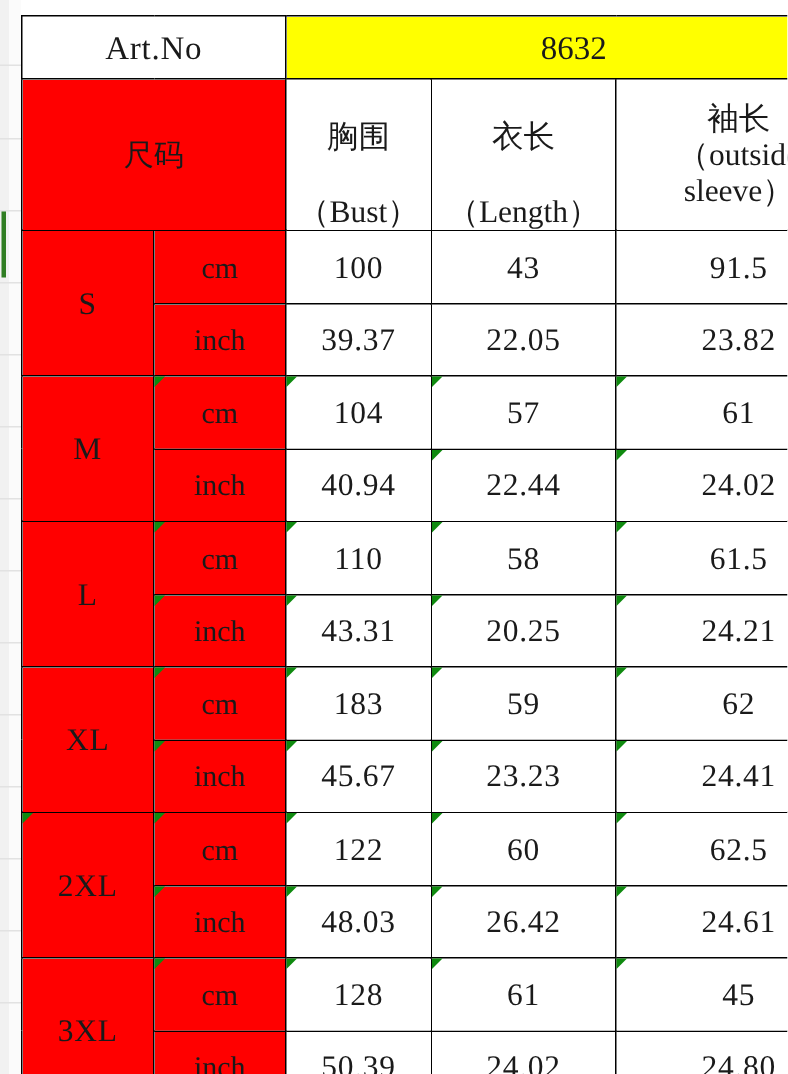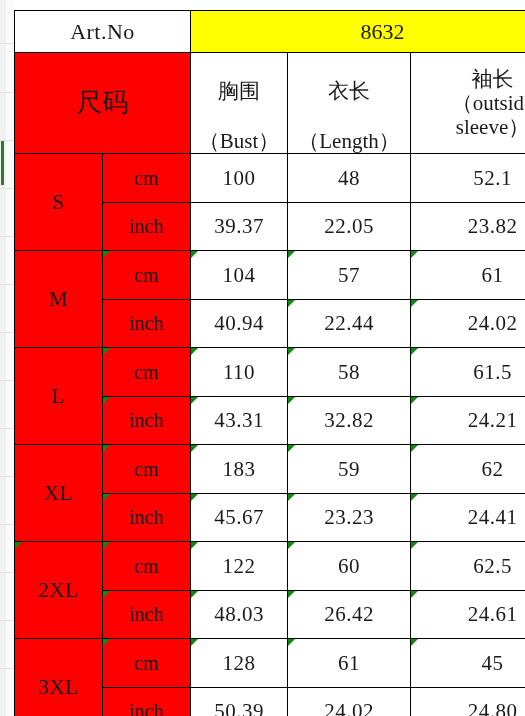"尺码" .size-head { font-size: 26px -> 20px }
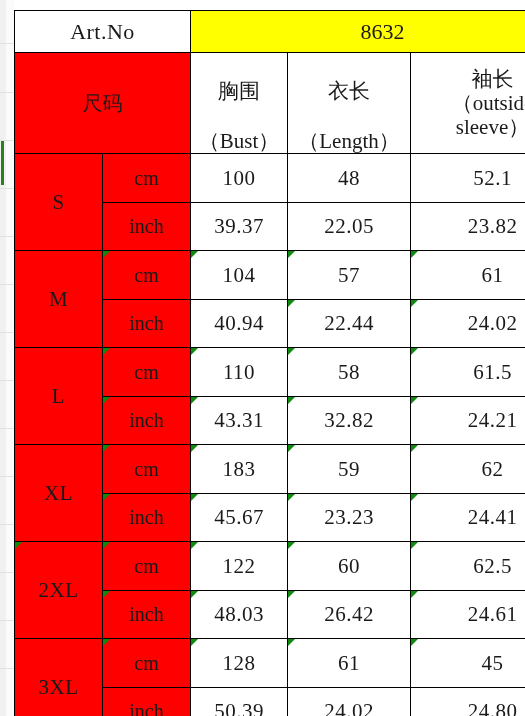"48" span.num { text: 48 -> 43 }
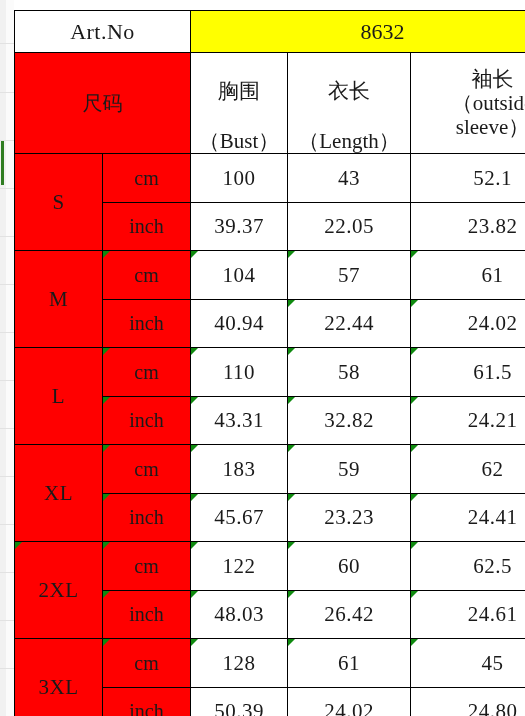"52.1" span.num { text: 52.1 -> 91.5 }
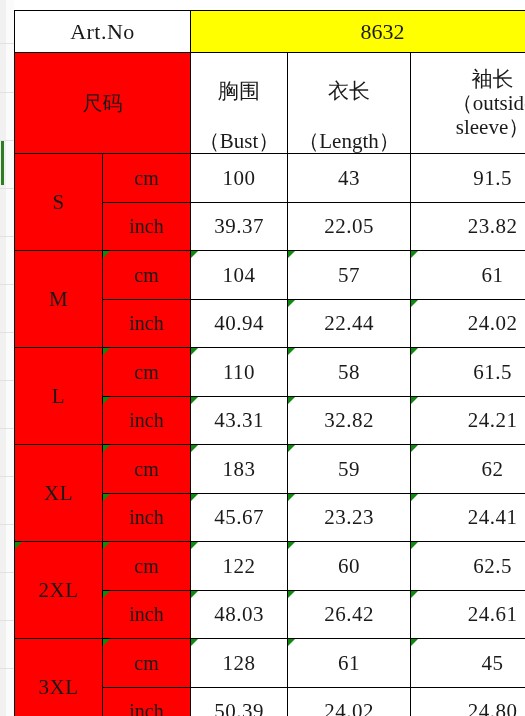"32.82" span.num { text: 32.82 -> 20.25 }
